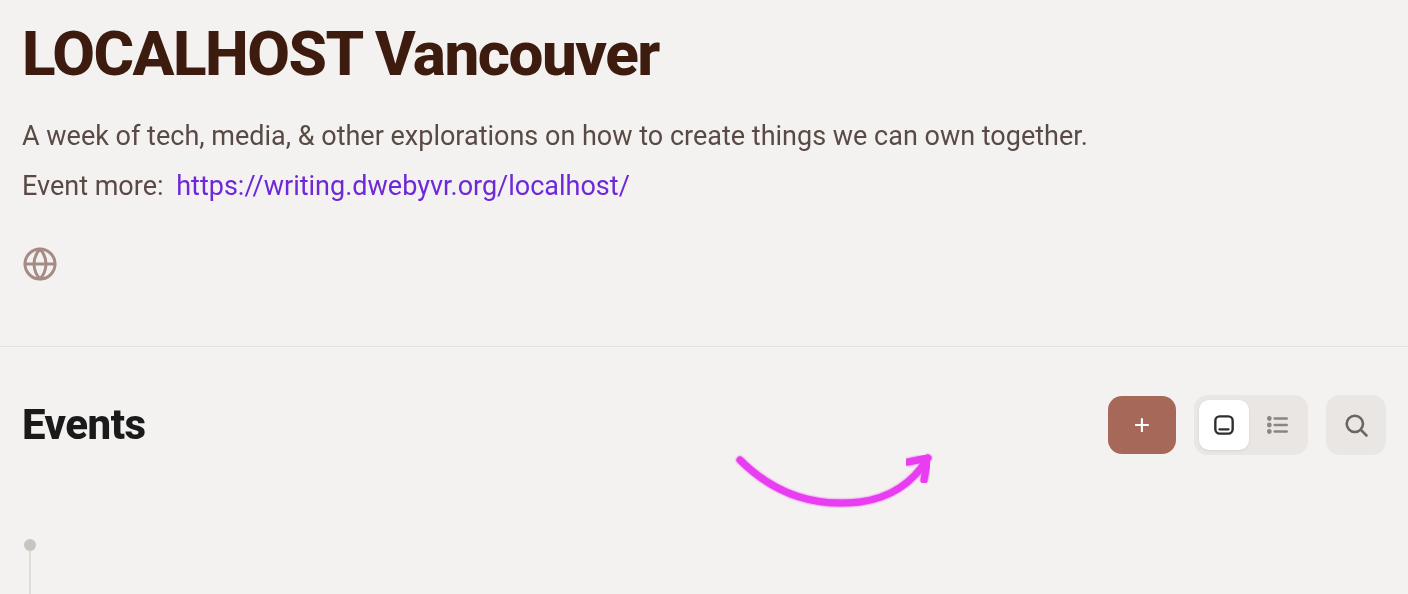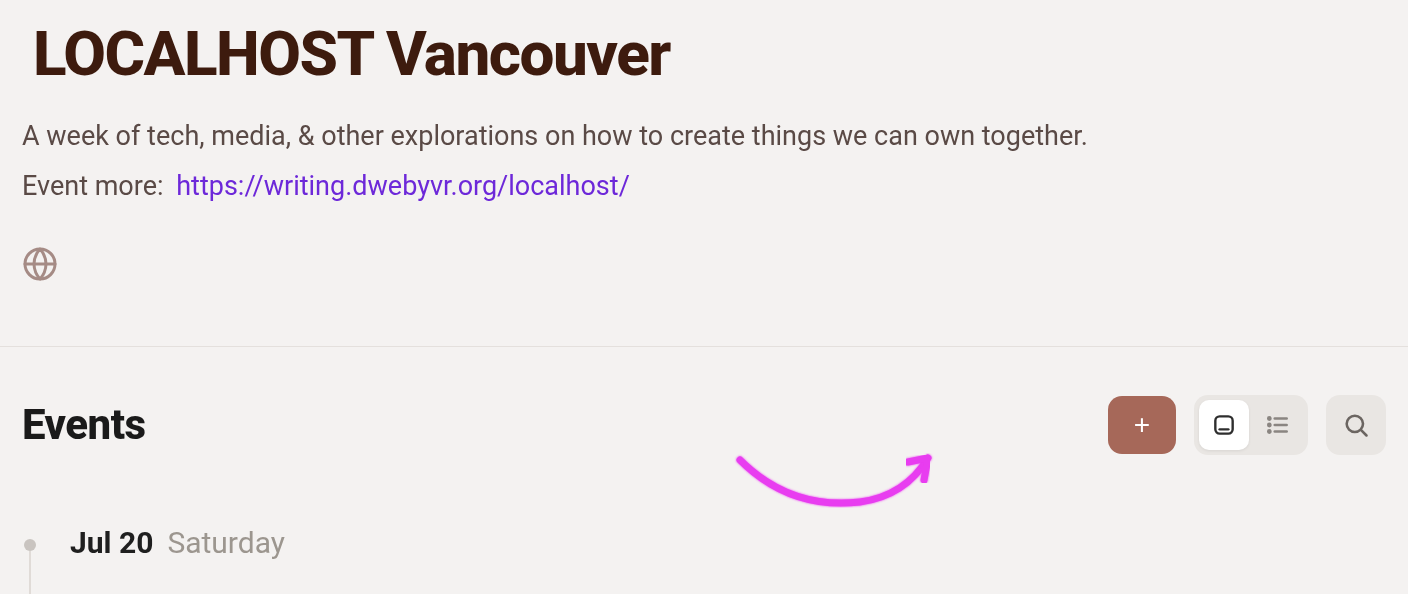"LOCALHOST Vancouver" .page-title { margin-left: 11px -> none }
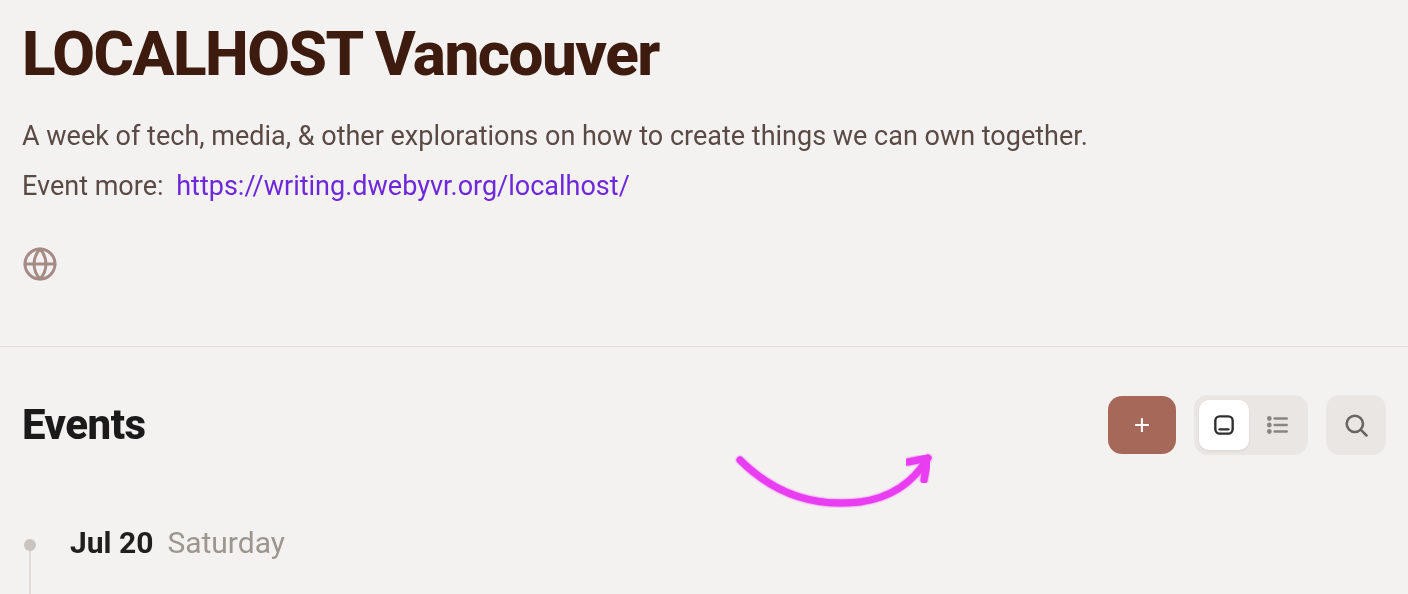"Jul 20" div.date-row { html: <div> <span>Jul 20</span> <span>Saturday</span> </div> -> none }
